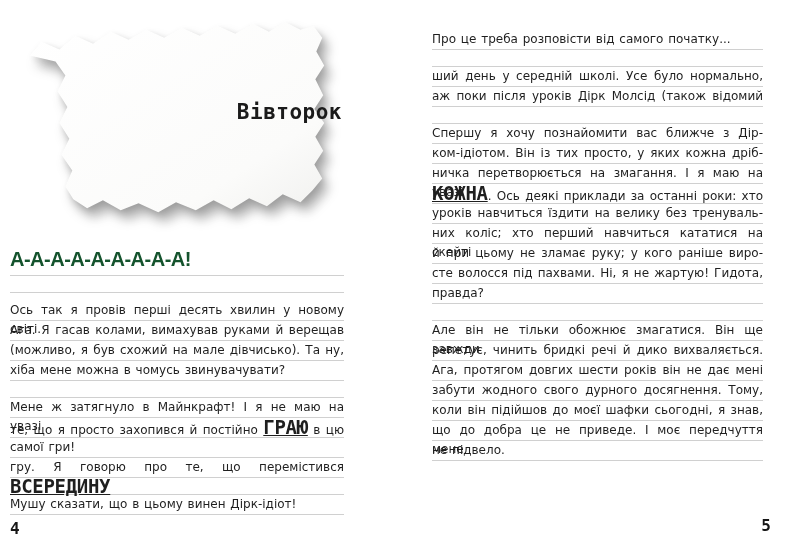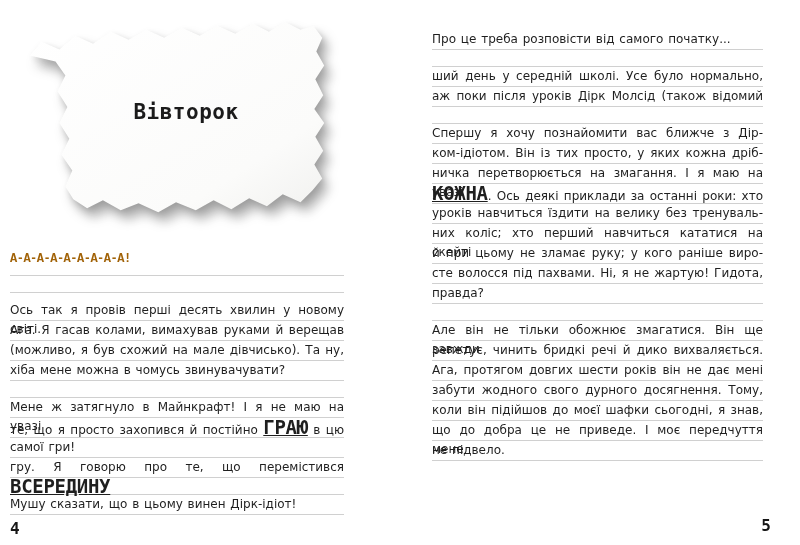"Вівторок" .note-title { text-align: center -> right }
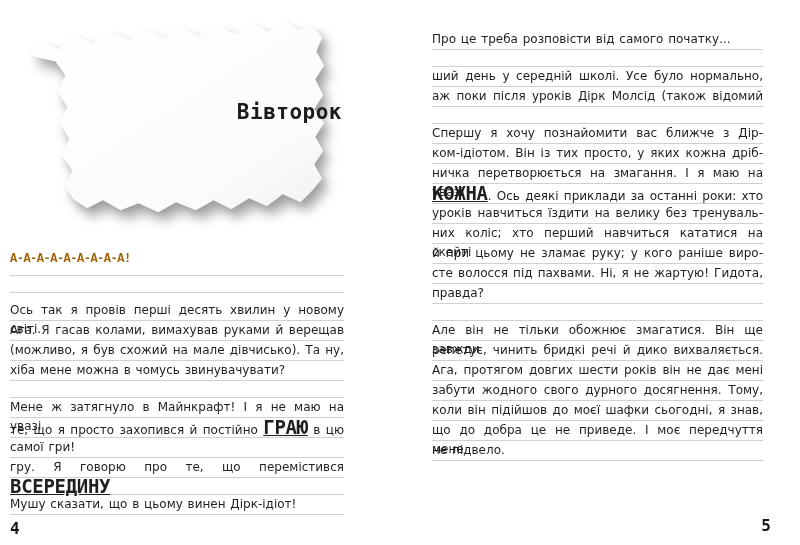"А-А-А-А-А-А-А-А-А!" .heading { color: #a16207 -> #14532d; font-family: Liberation Mono, monospace -> Liberation Sans, sans-serif; font-size: 12px -> 20px }
